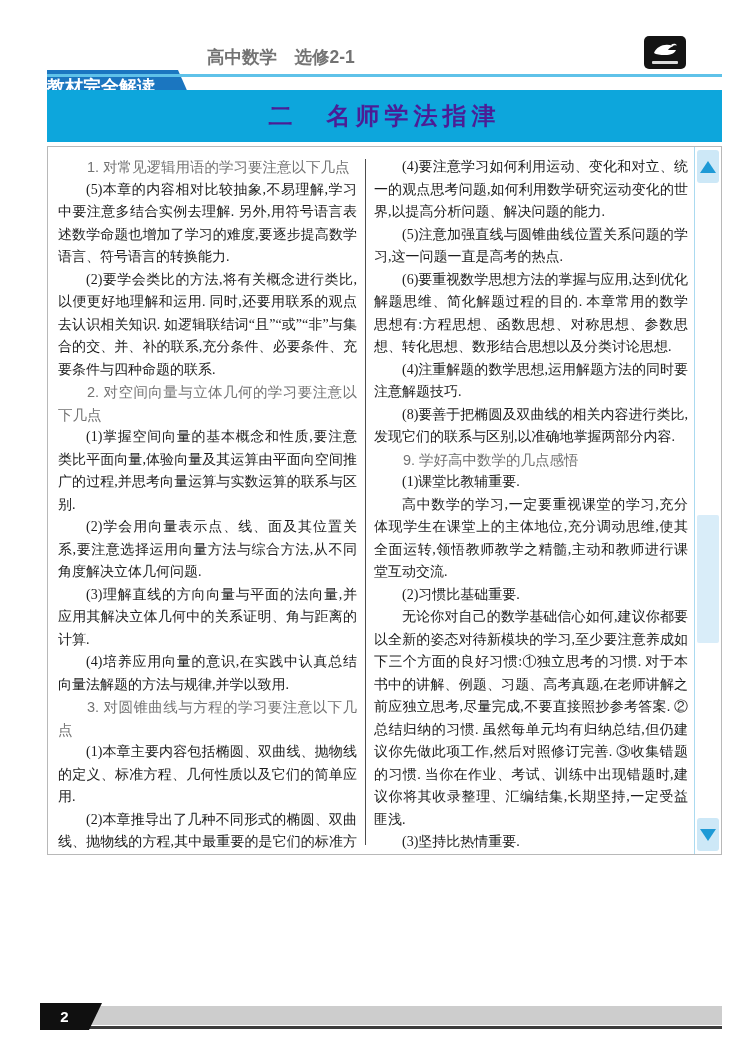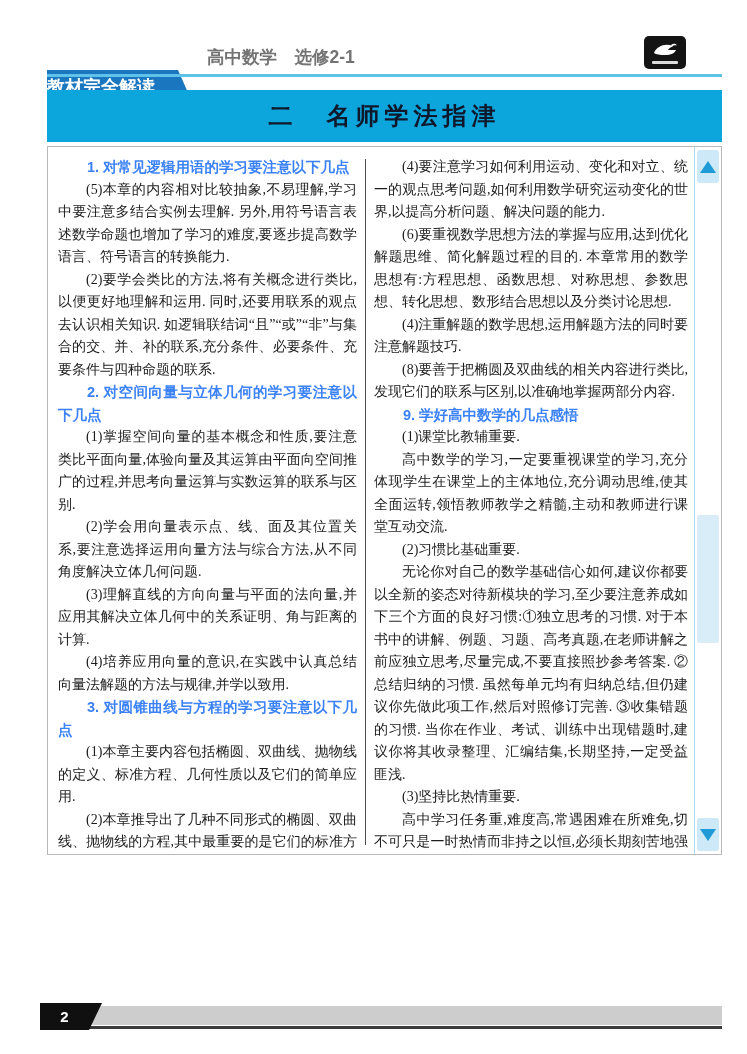"二 名师学法指津" .banner { color: #0f172a -> #4c1d95 }
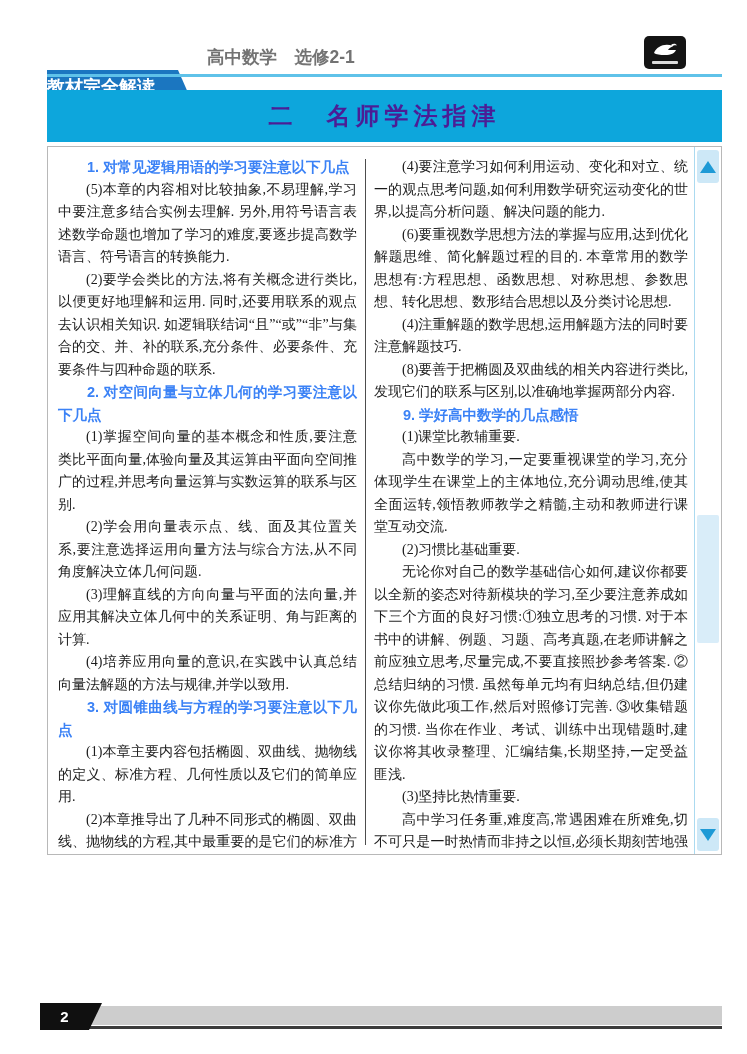"1. 对常见逻辑用语的学习要注意以下几点" .heading { color: #3b82f6 -> #737373; font-weight: bold -> normal }
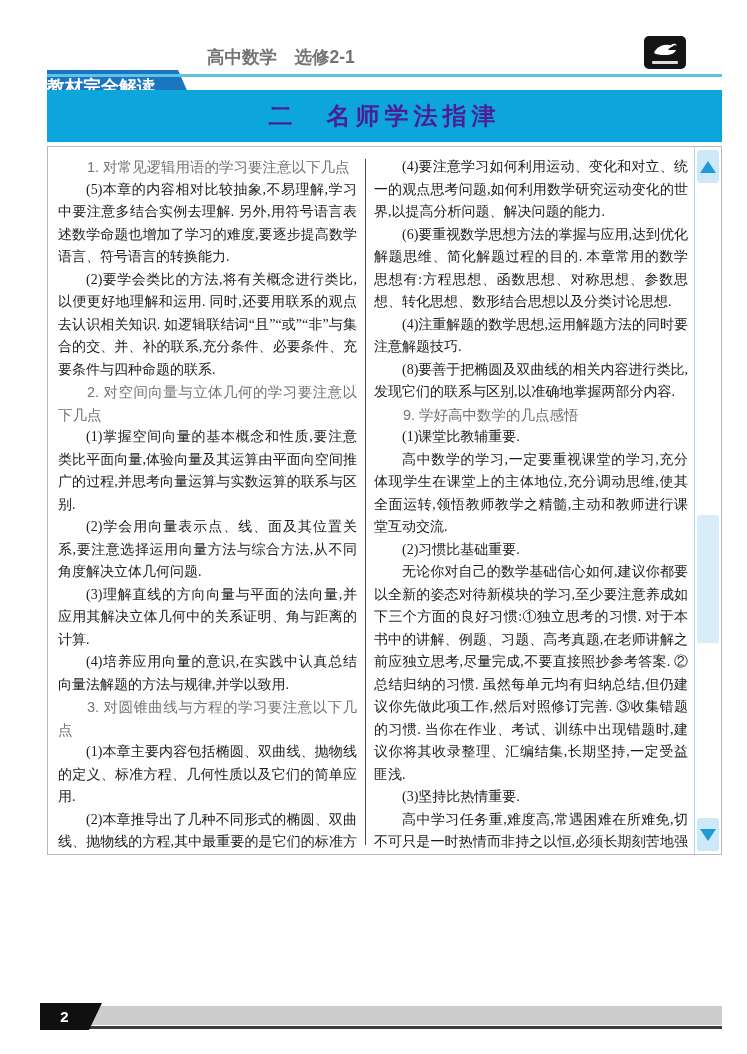"(5)注意加强直线与圆锥曲线位置关系问题的学习,这一问题一直是高考的热点." div.para { html: none -> <div>(5)注意加强直线与圆锥曲线位置关系问题的学习,这一问题一直是高考的热点.</div> }
